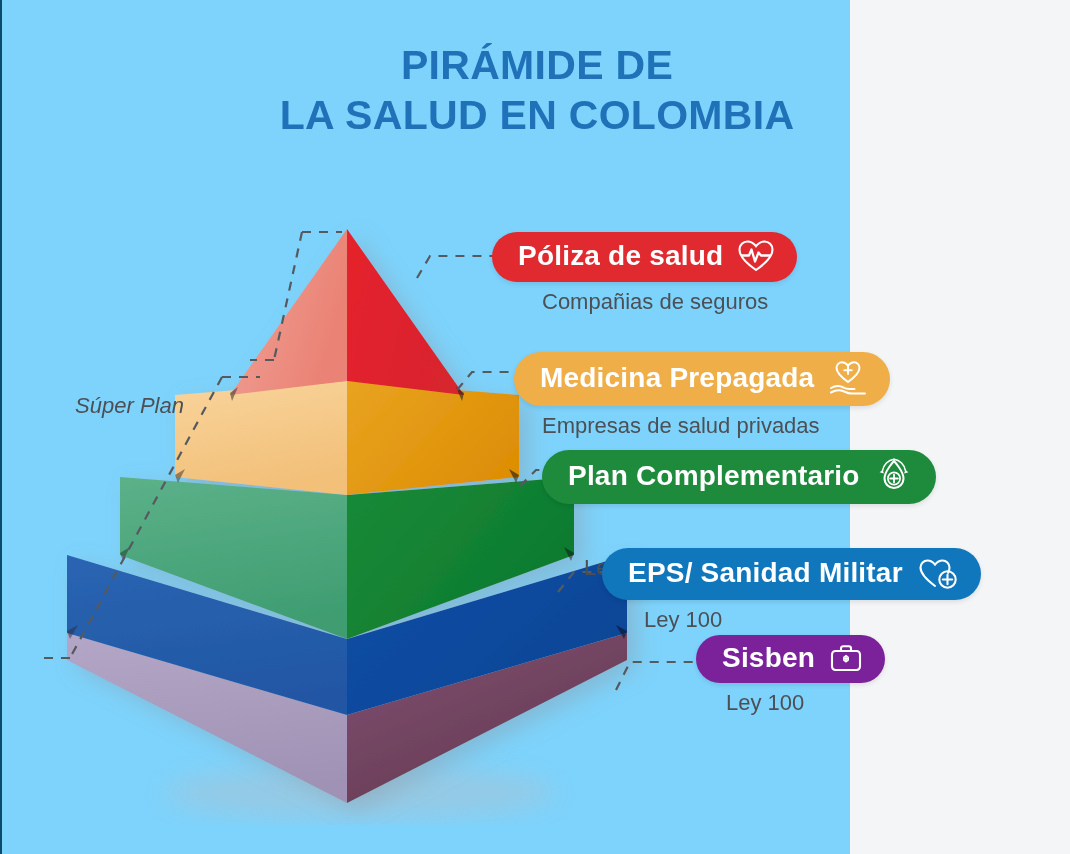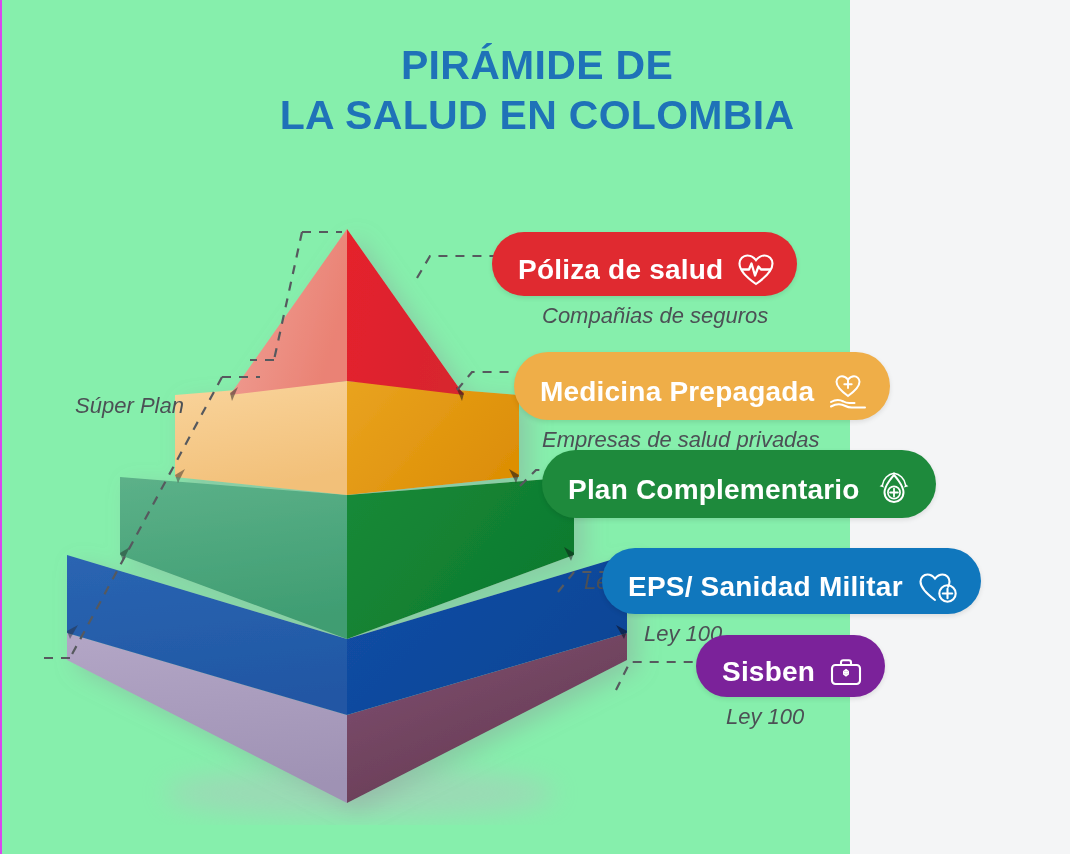"PIRÁMIDE DE" #stage { background: #86efac -> #7dd3fc; border-left: 2px solid #d946ef -> 2px solid #0c4a6e }
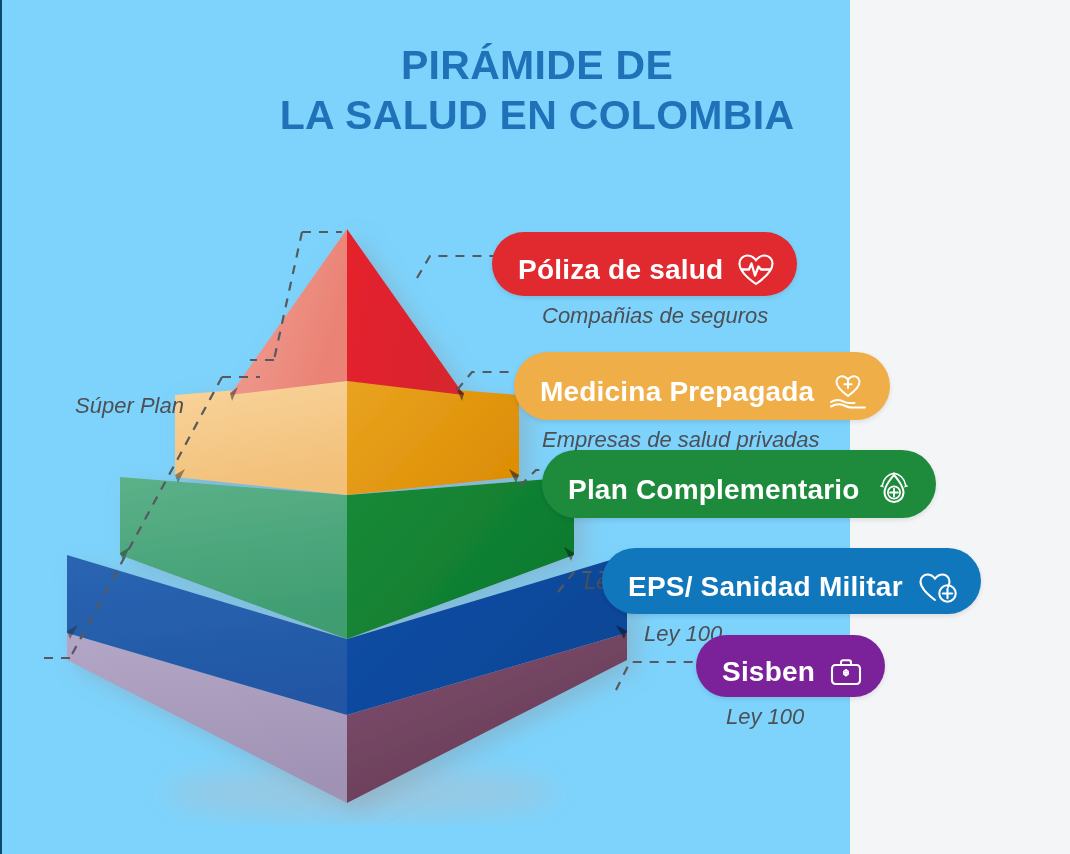"Póliza de salud" .pill { padding: 21px 22px 9px 26px -> 7px 22px 9px 26px }
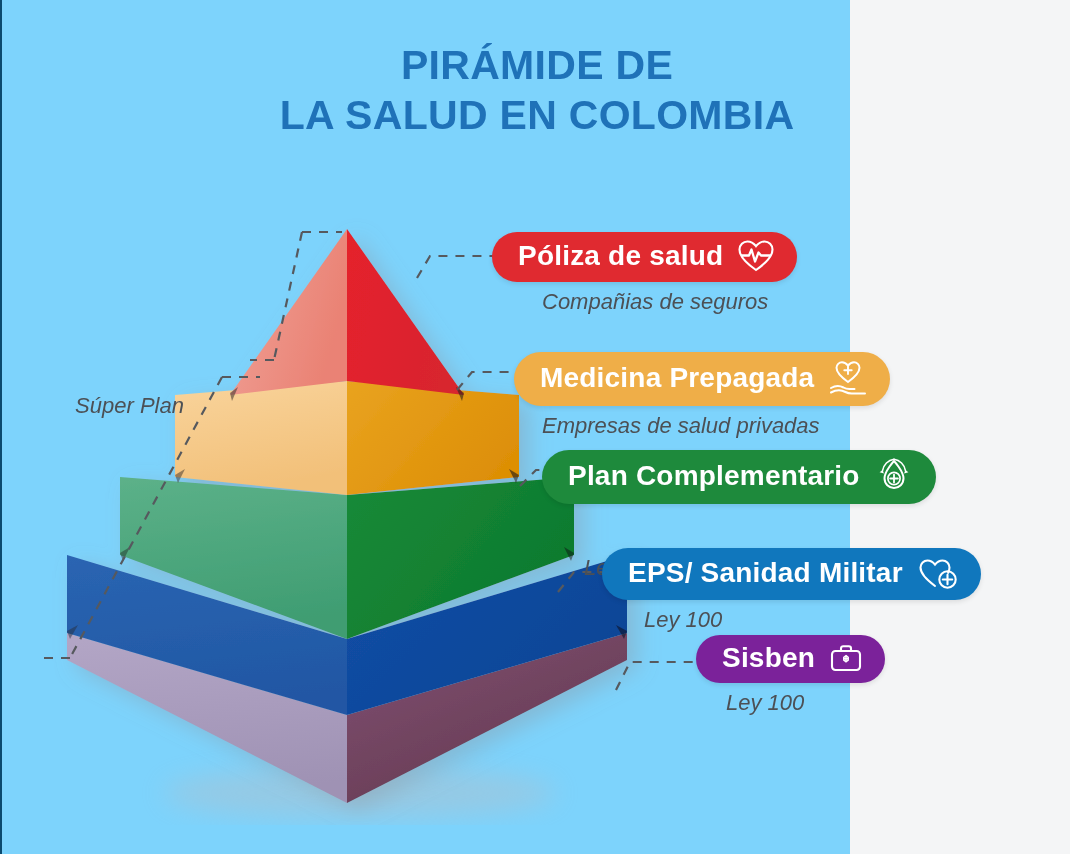"Compañias de seguros" .sub { font-style: italic -> none }
